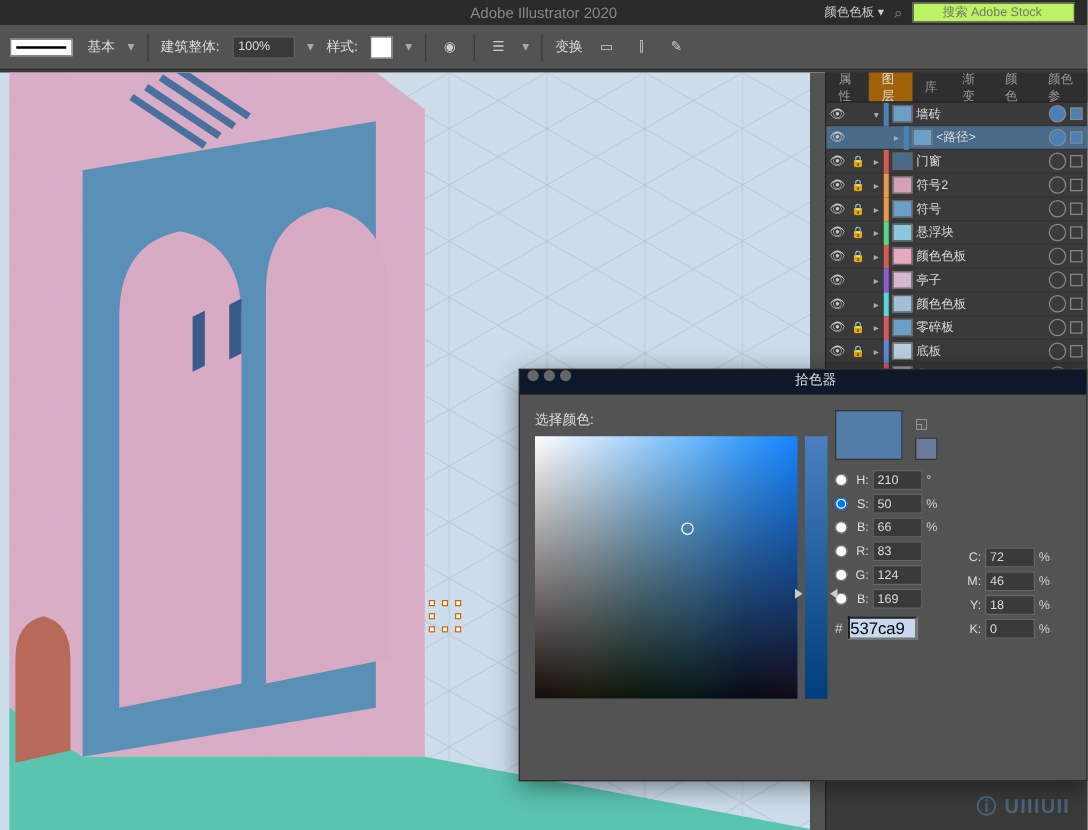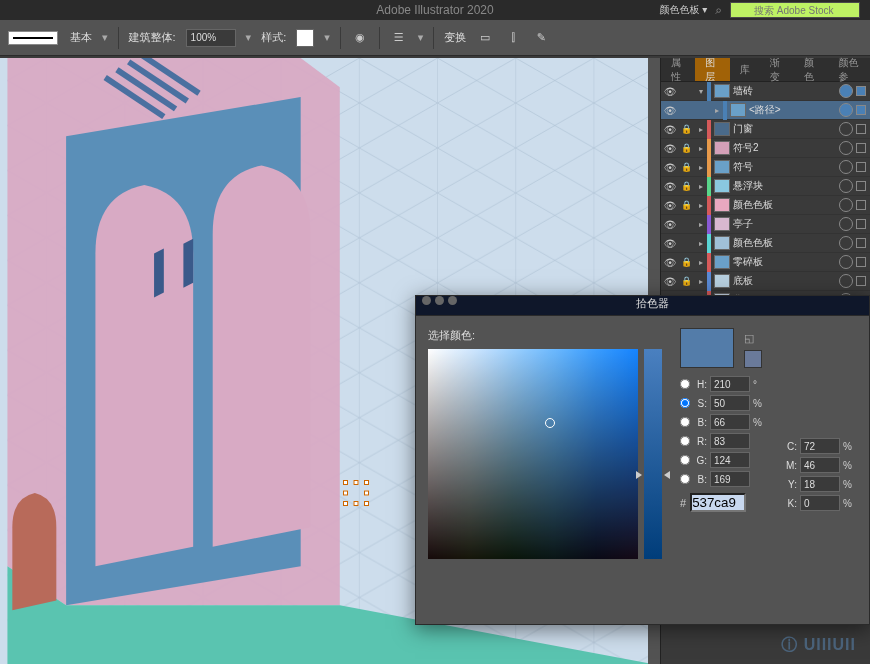"选择颜色:" .cp-body { gap: 18px -> 6px }
